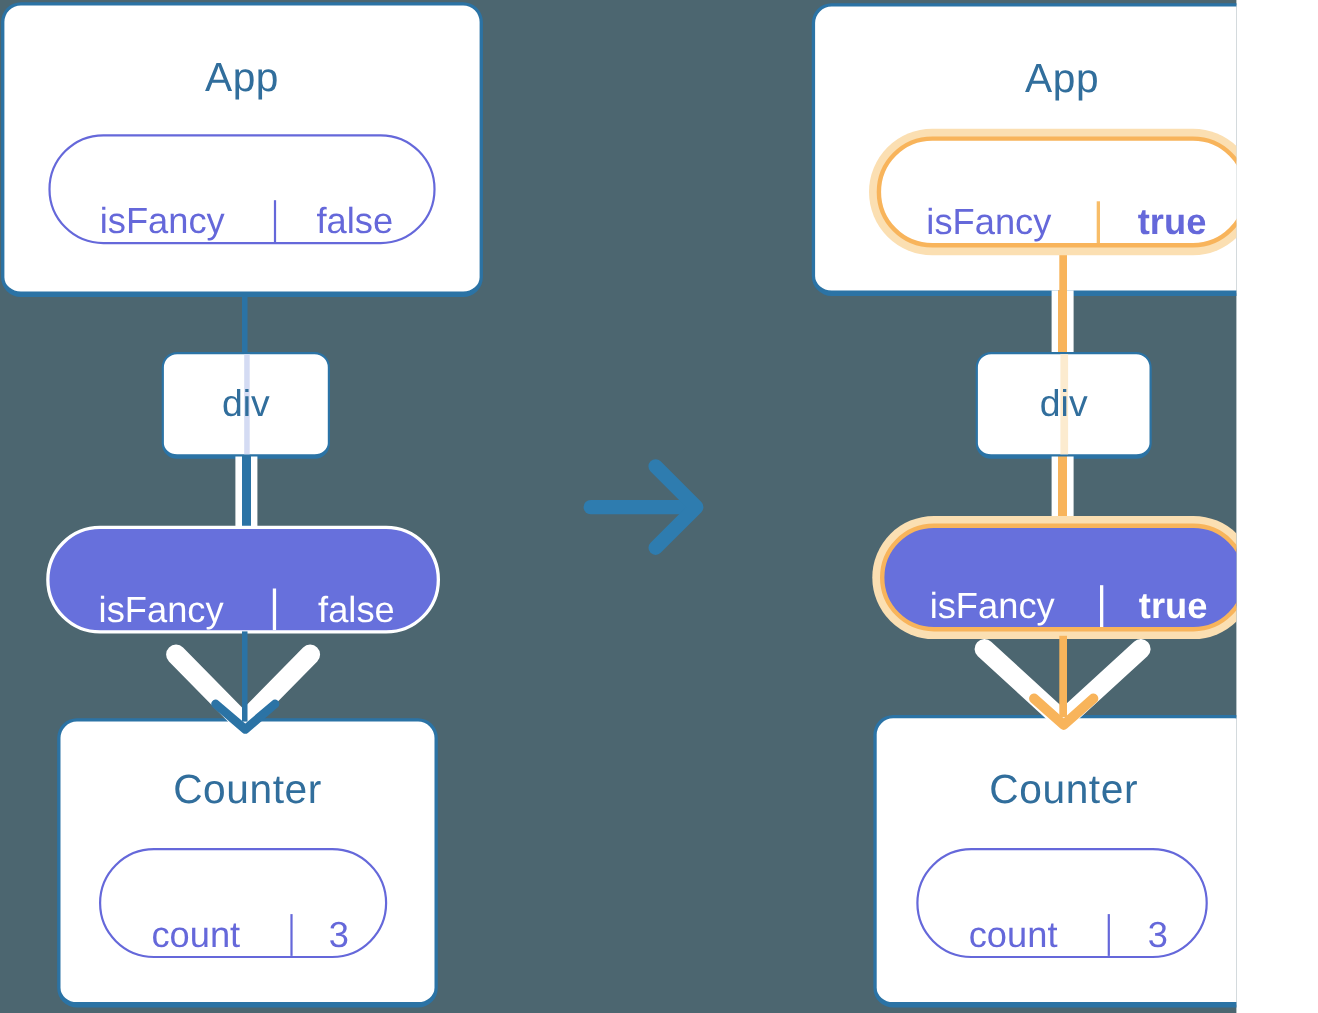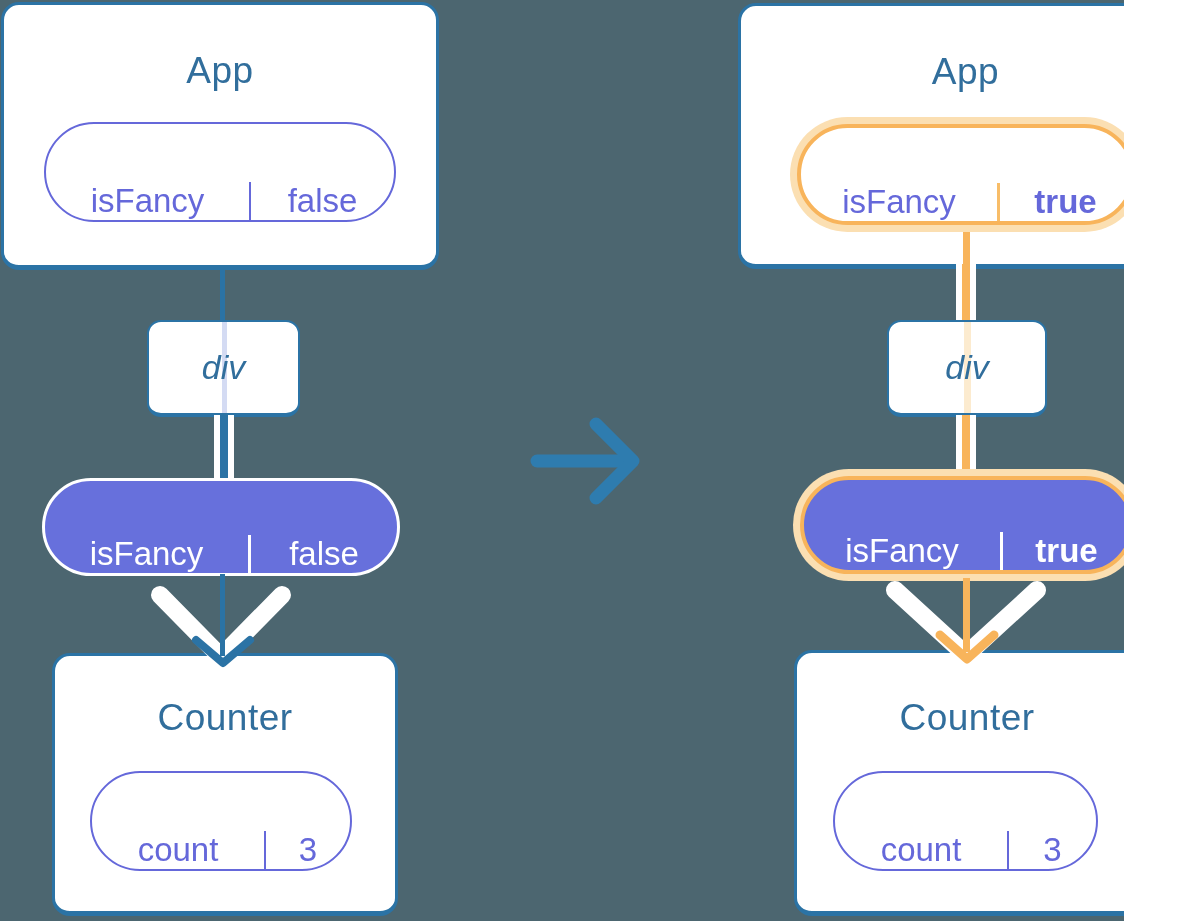"div" .divbox { font-style: italic -> none }
